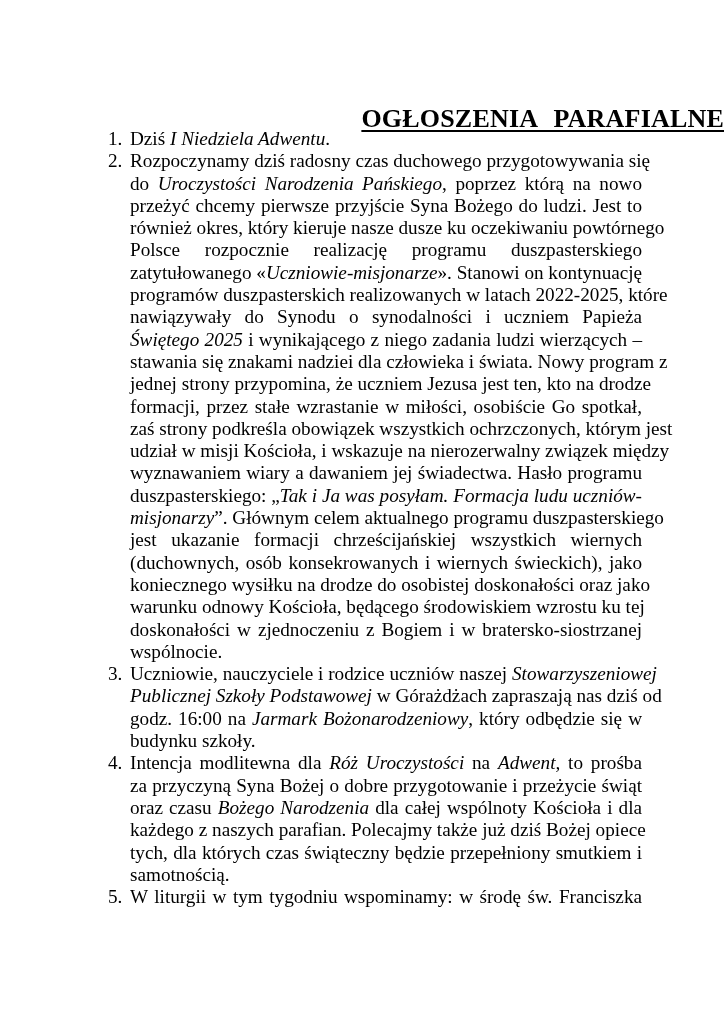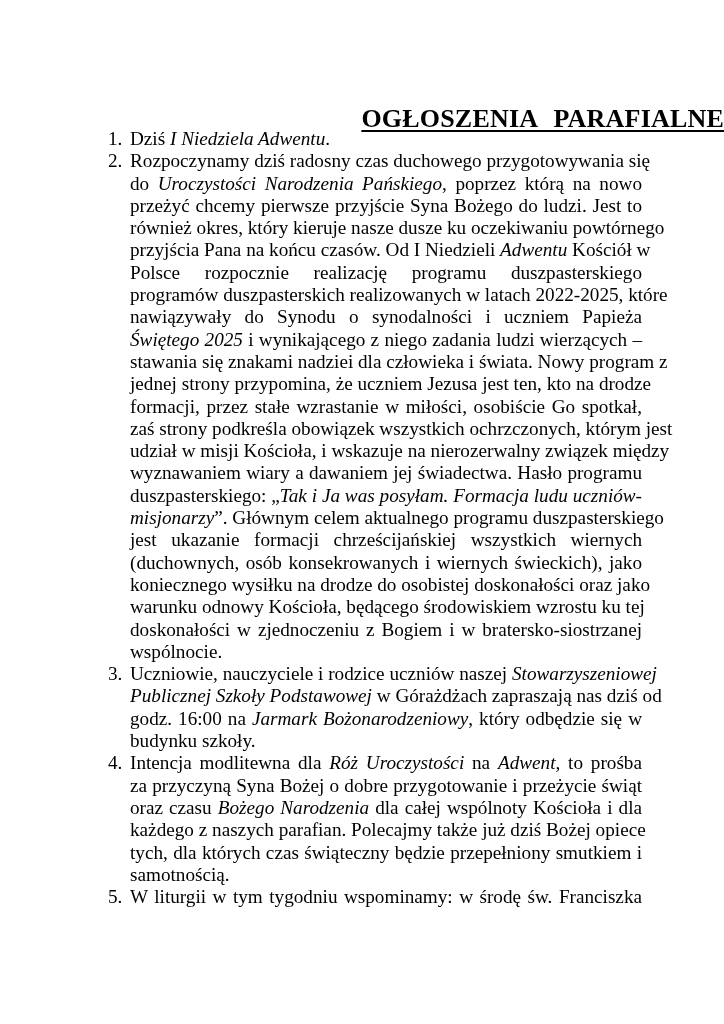"przyjścia Pana na końcu czasów." span.line { html: <span><span>przyjścia Pana na końcu czasów. Od I Niedzieli </span><i>Adwentu</i><span> Kościół w</span></span> -> none }
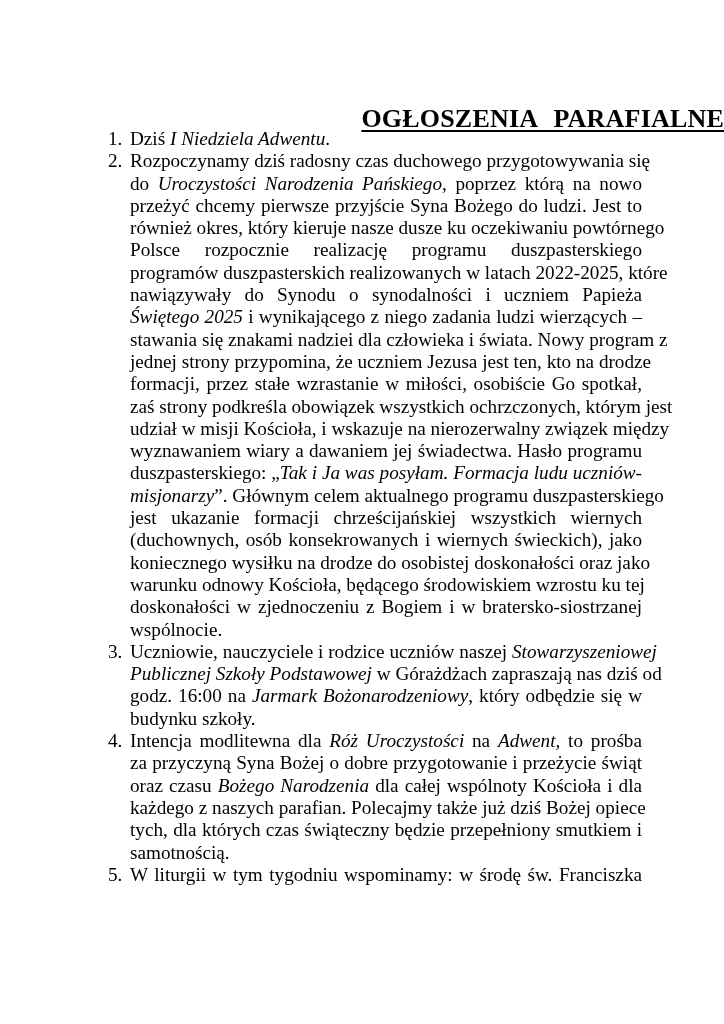"zatytułowanego «Uczniowie-misjonarze»." span.line { html: none -> <span><span>zatytułowanego «</span><i>Uczniowie-misjonarze</i><span>». Stanowi on kontynuację</span></span> }
